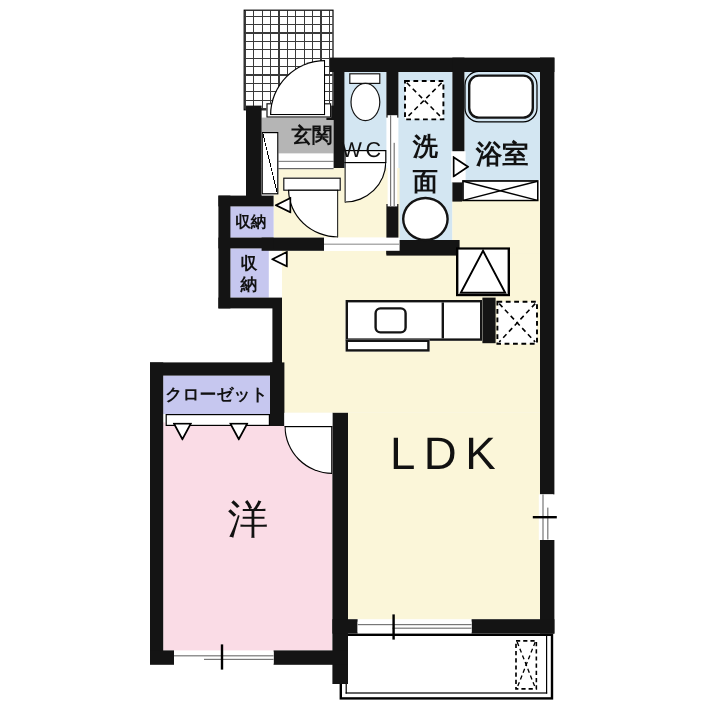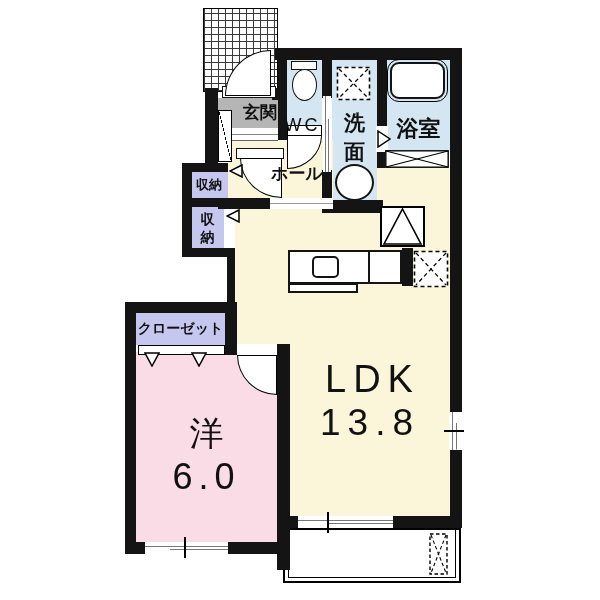"ホール" div.lbl { html: <div>ホール</div> -> none }
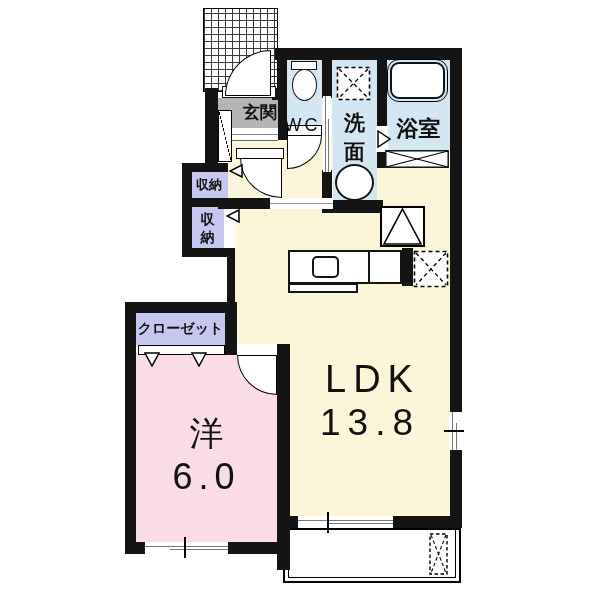"13.8" div.lbl { html: <div>13.8</div> -> none }
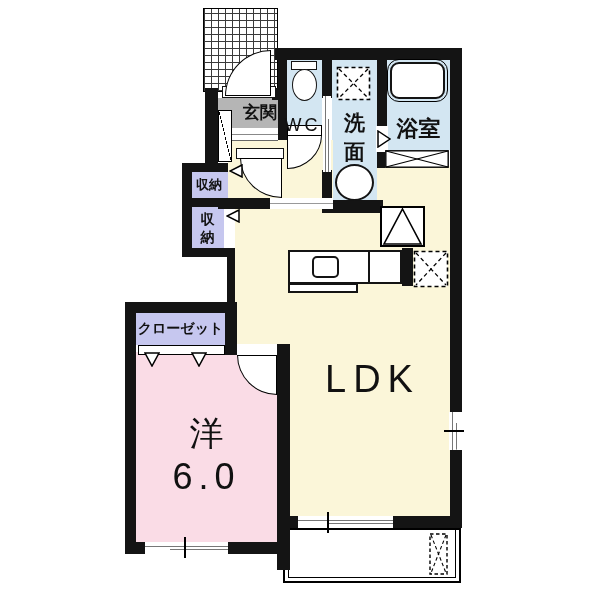"6.0" div.lbl { html: <div>6.0</div> -> none }
